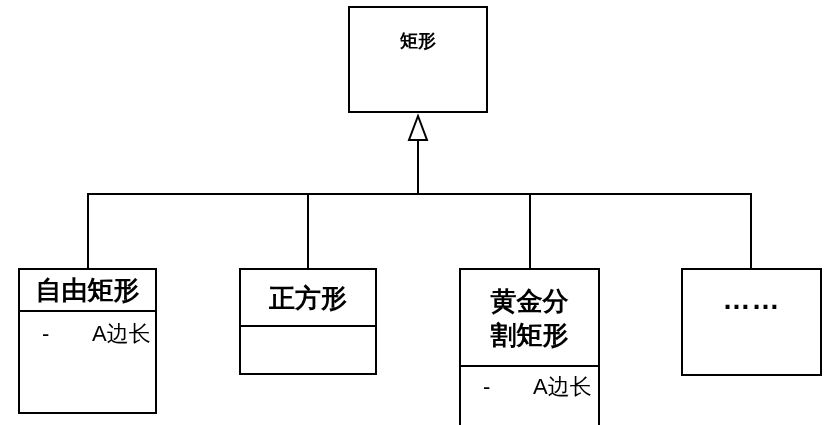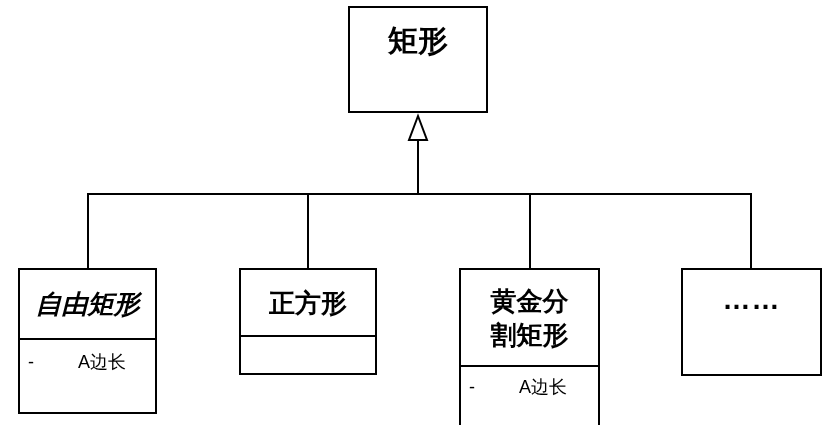"矩形" .box-parent { font-size: 30px -> 18px }
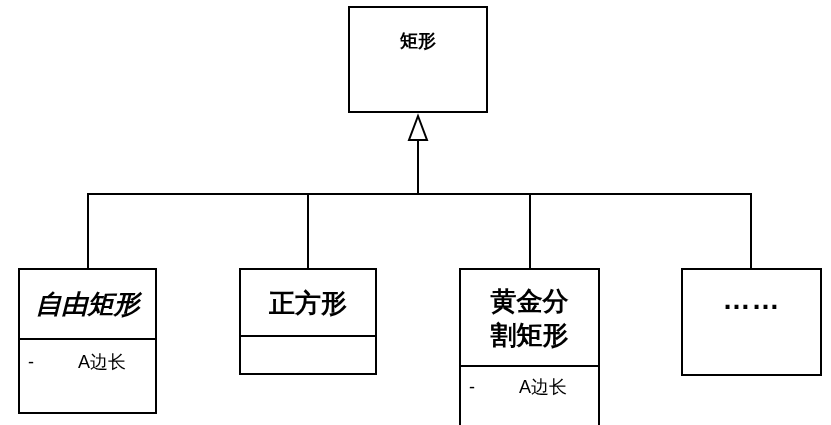"自由矩形" .box-child1 .class-header { font-style: italic -> none; height: 70px -> 42px }
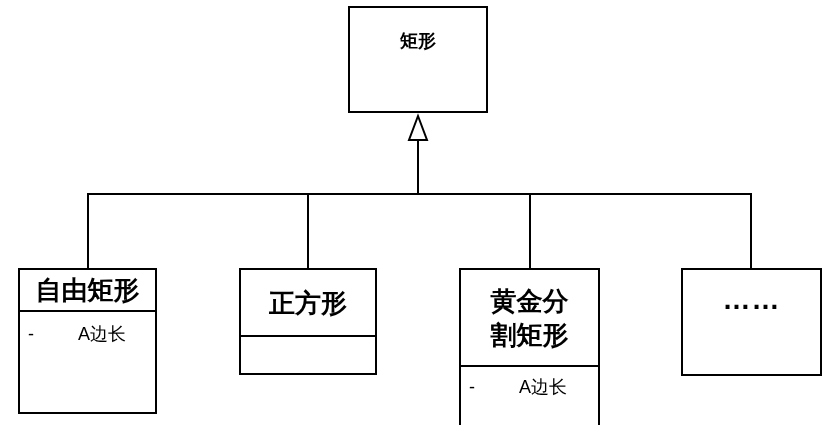"正方形" .box-child2 .class-header { height: 67px -> 57px }
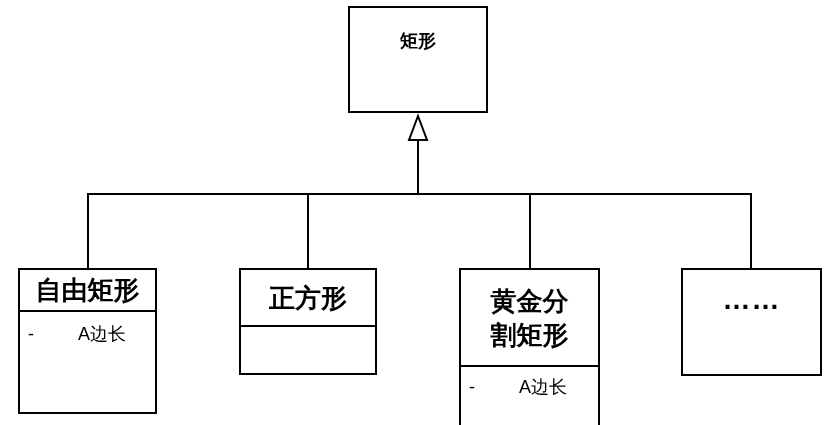"- A边长" .attr-row { font-size: 18px -> 22px; padding-left: 8px -> 22px }
